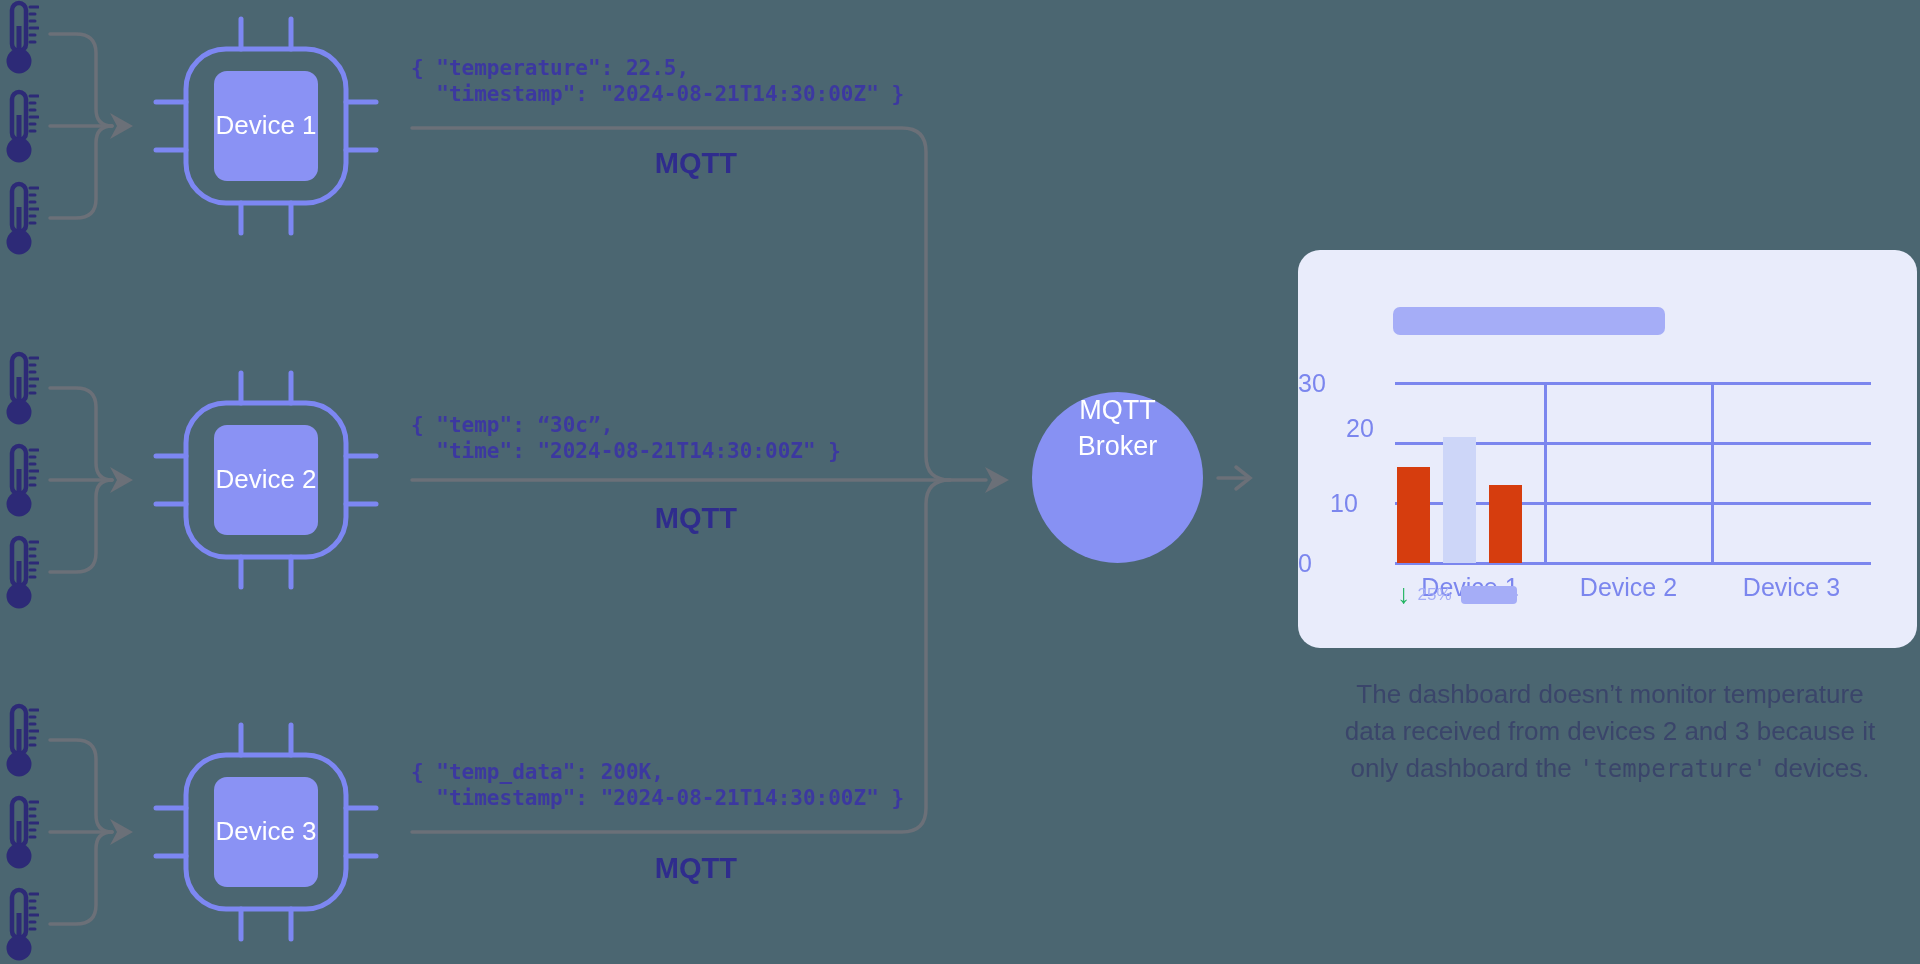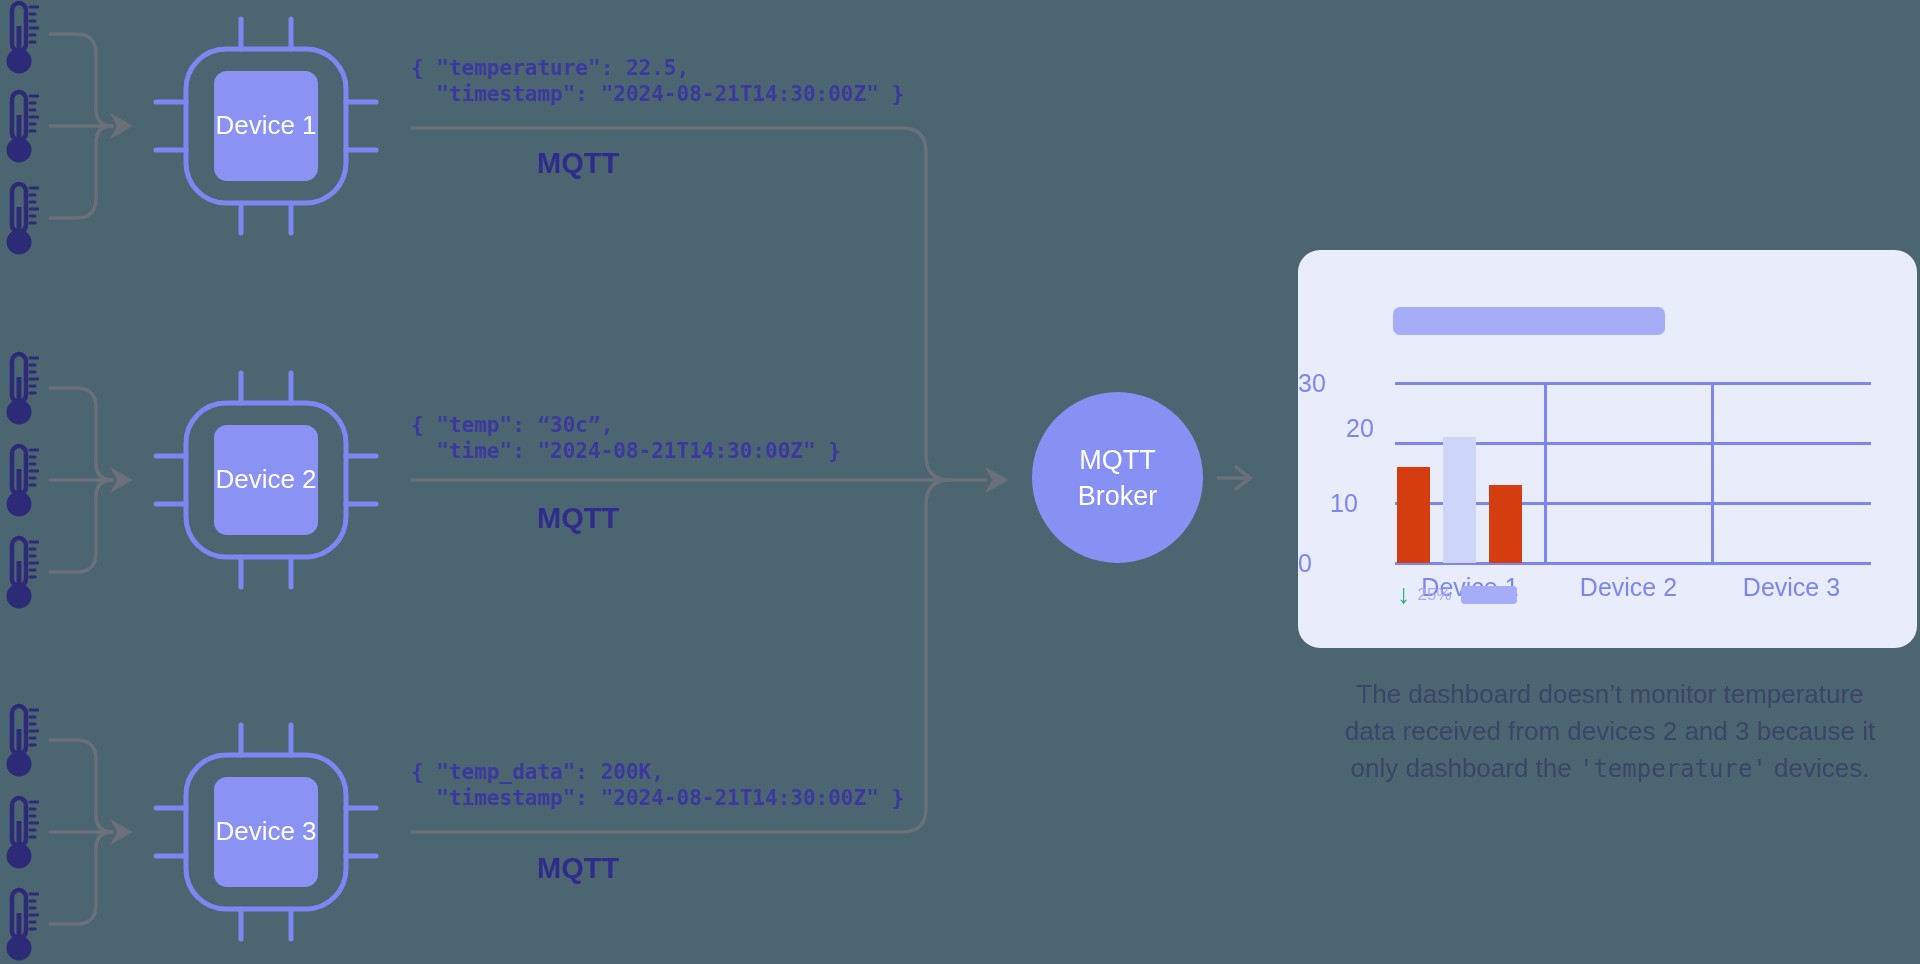"MQTT" .mqtt-label { text-align: left -> right }
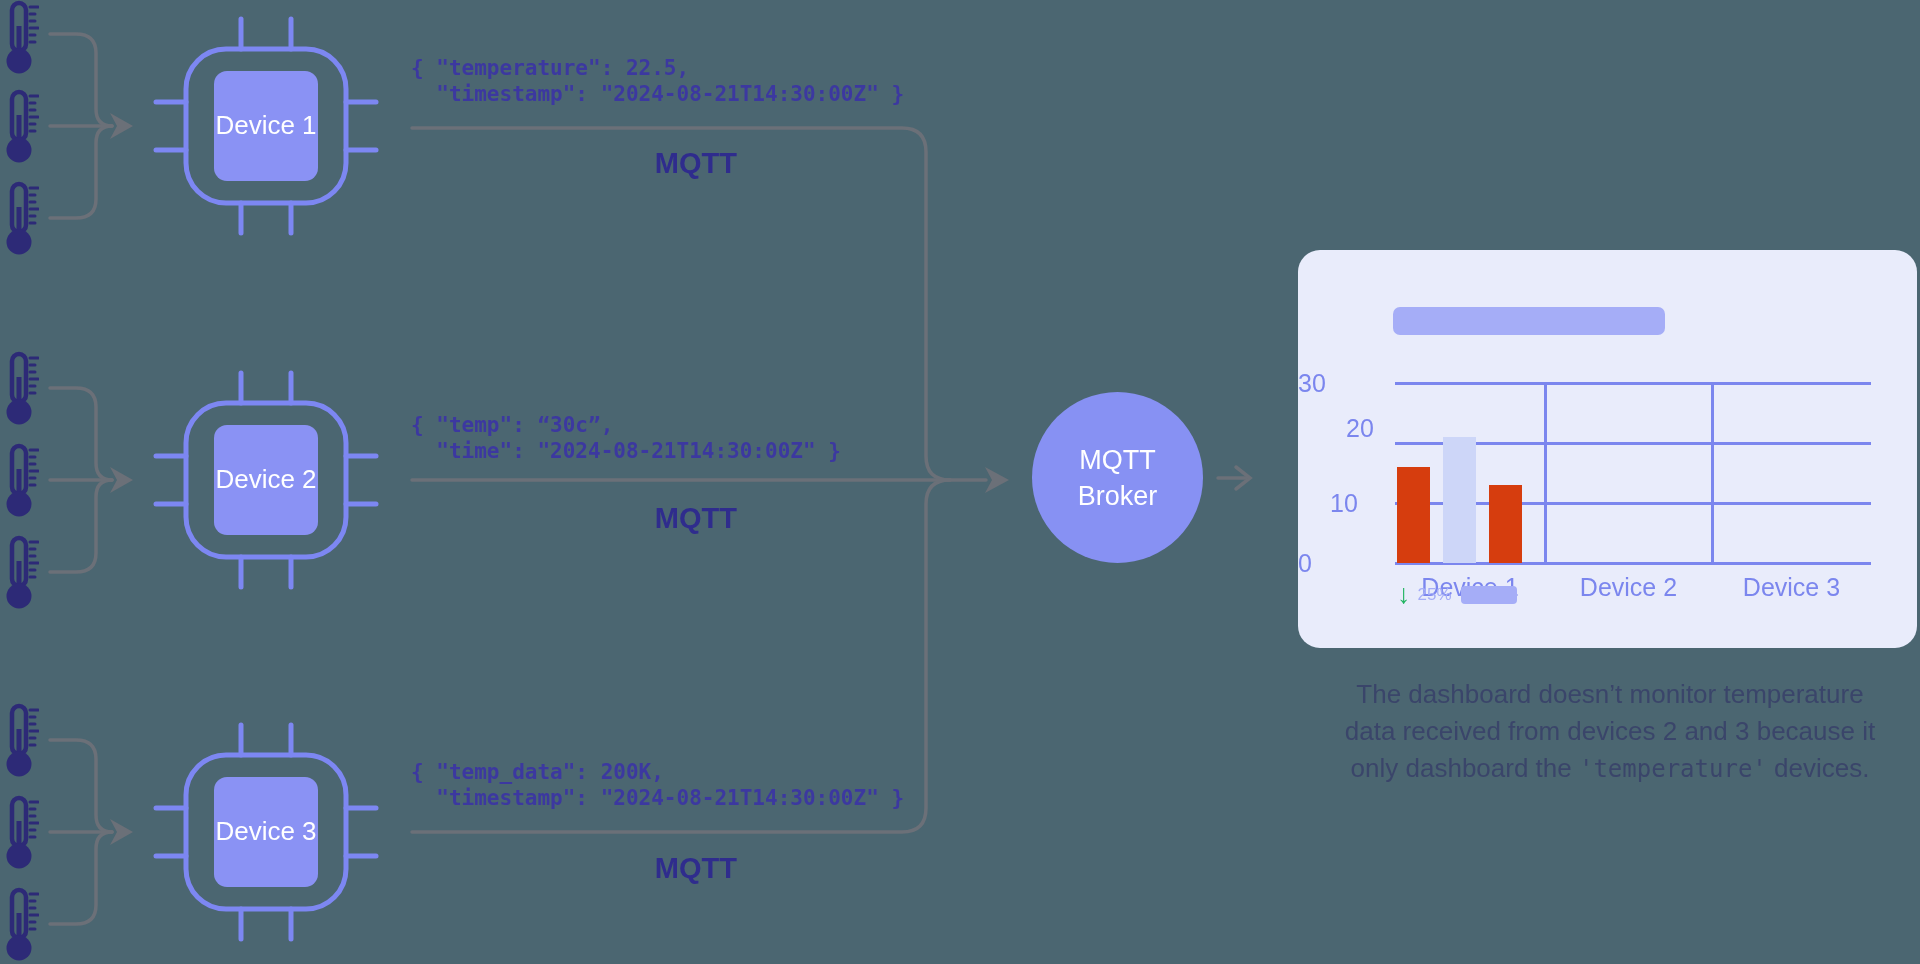"MQTT Broker" .broker { align-items: center -> none }
